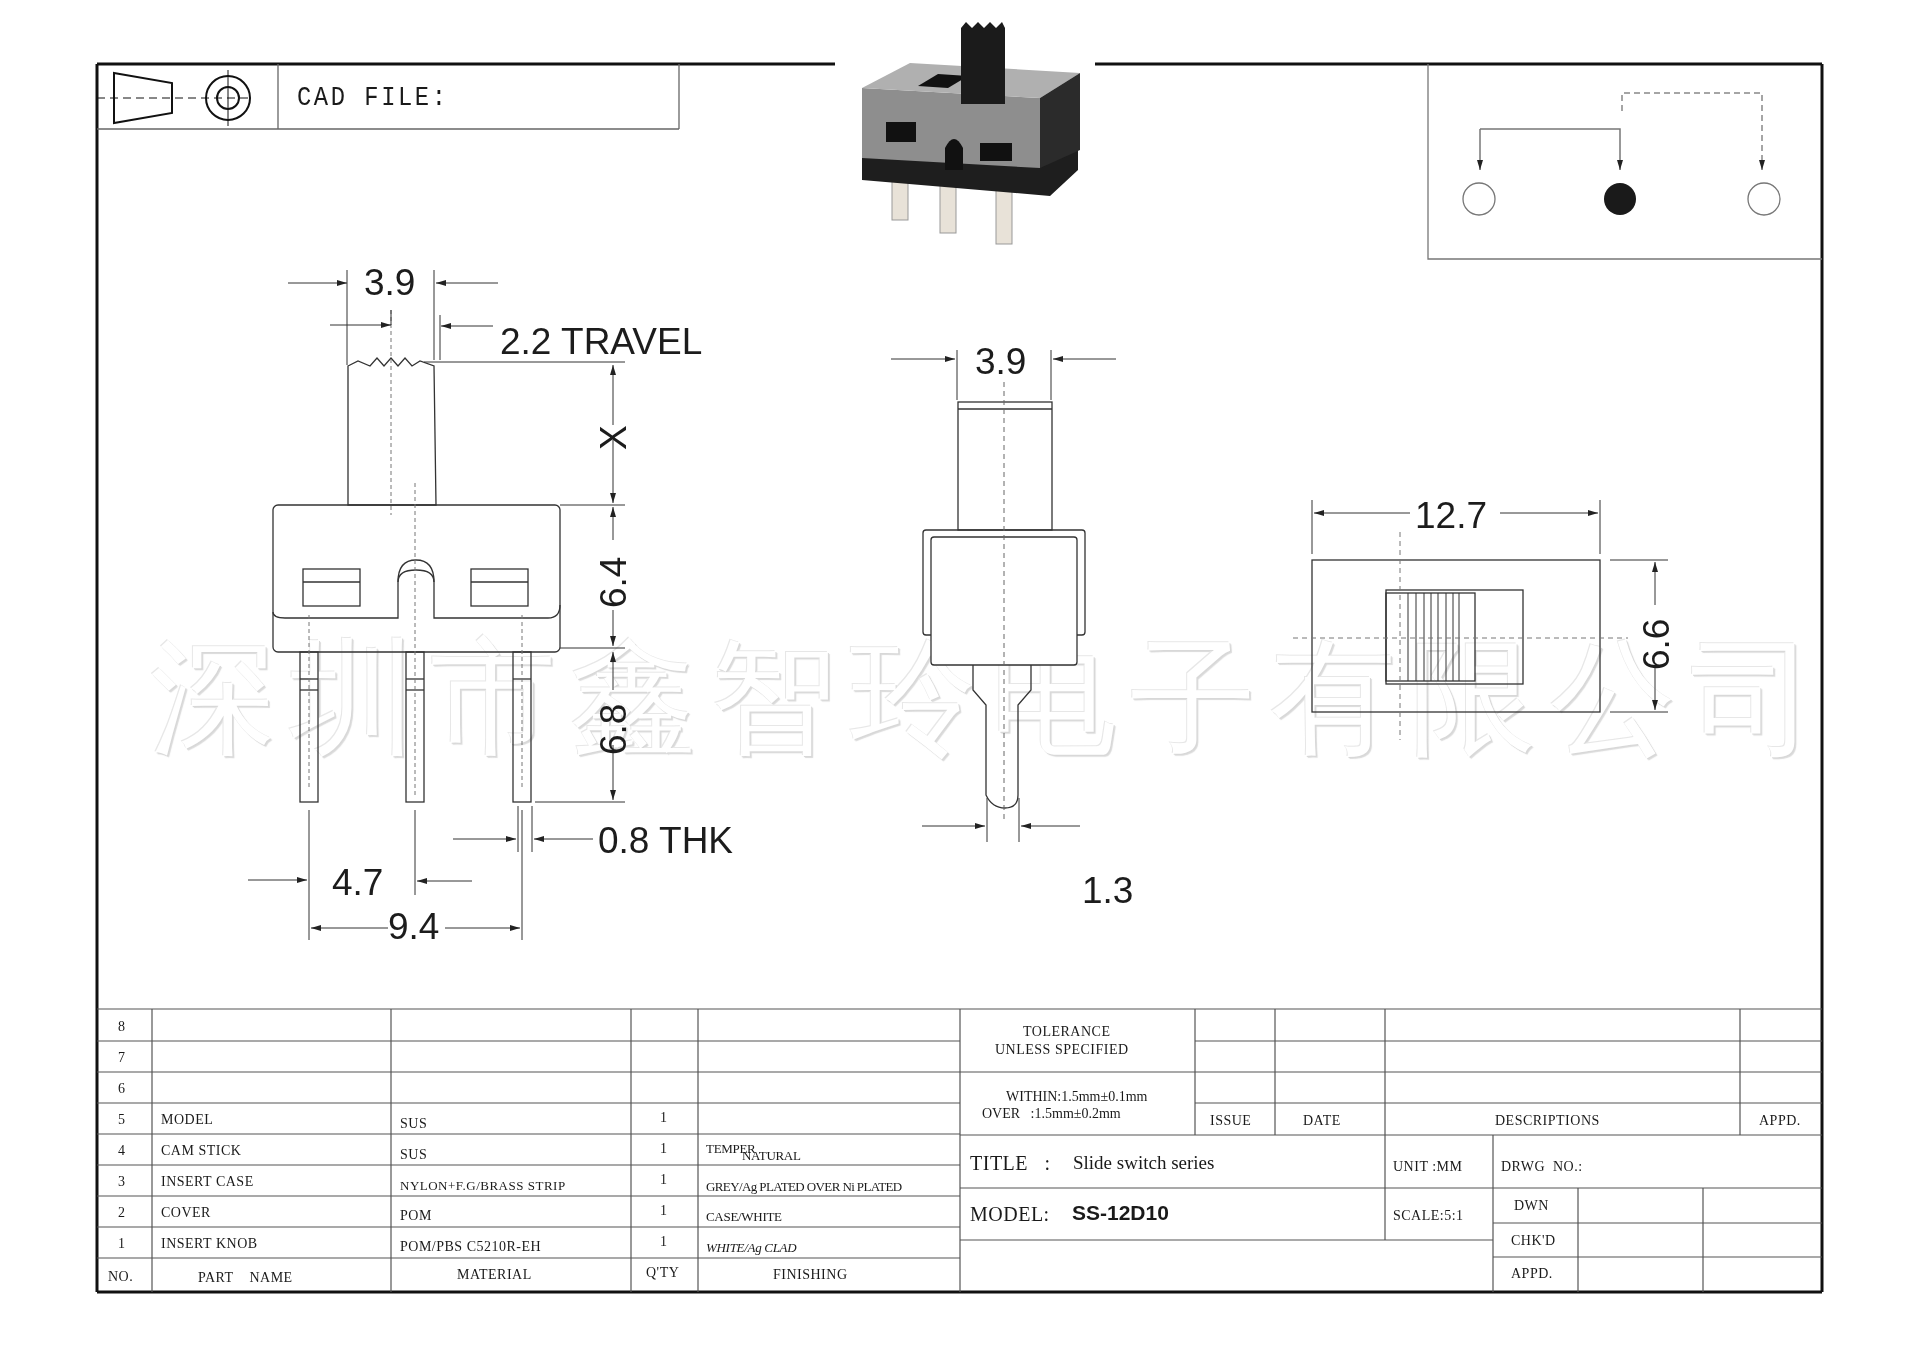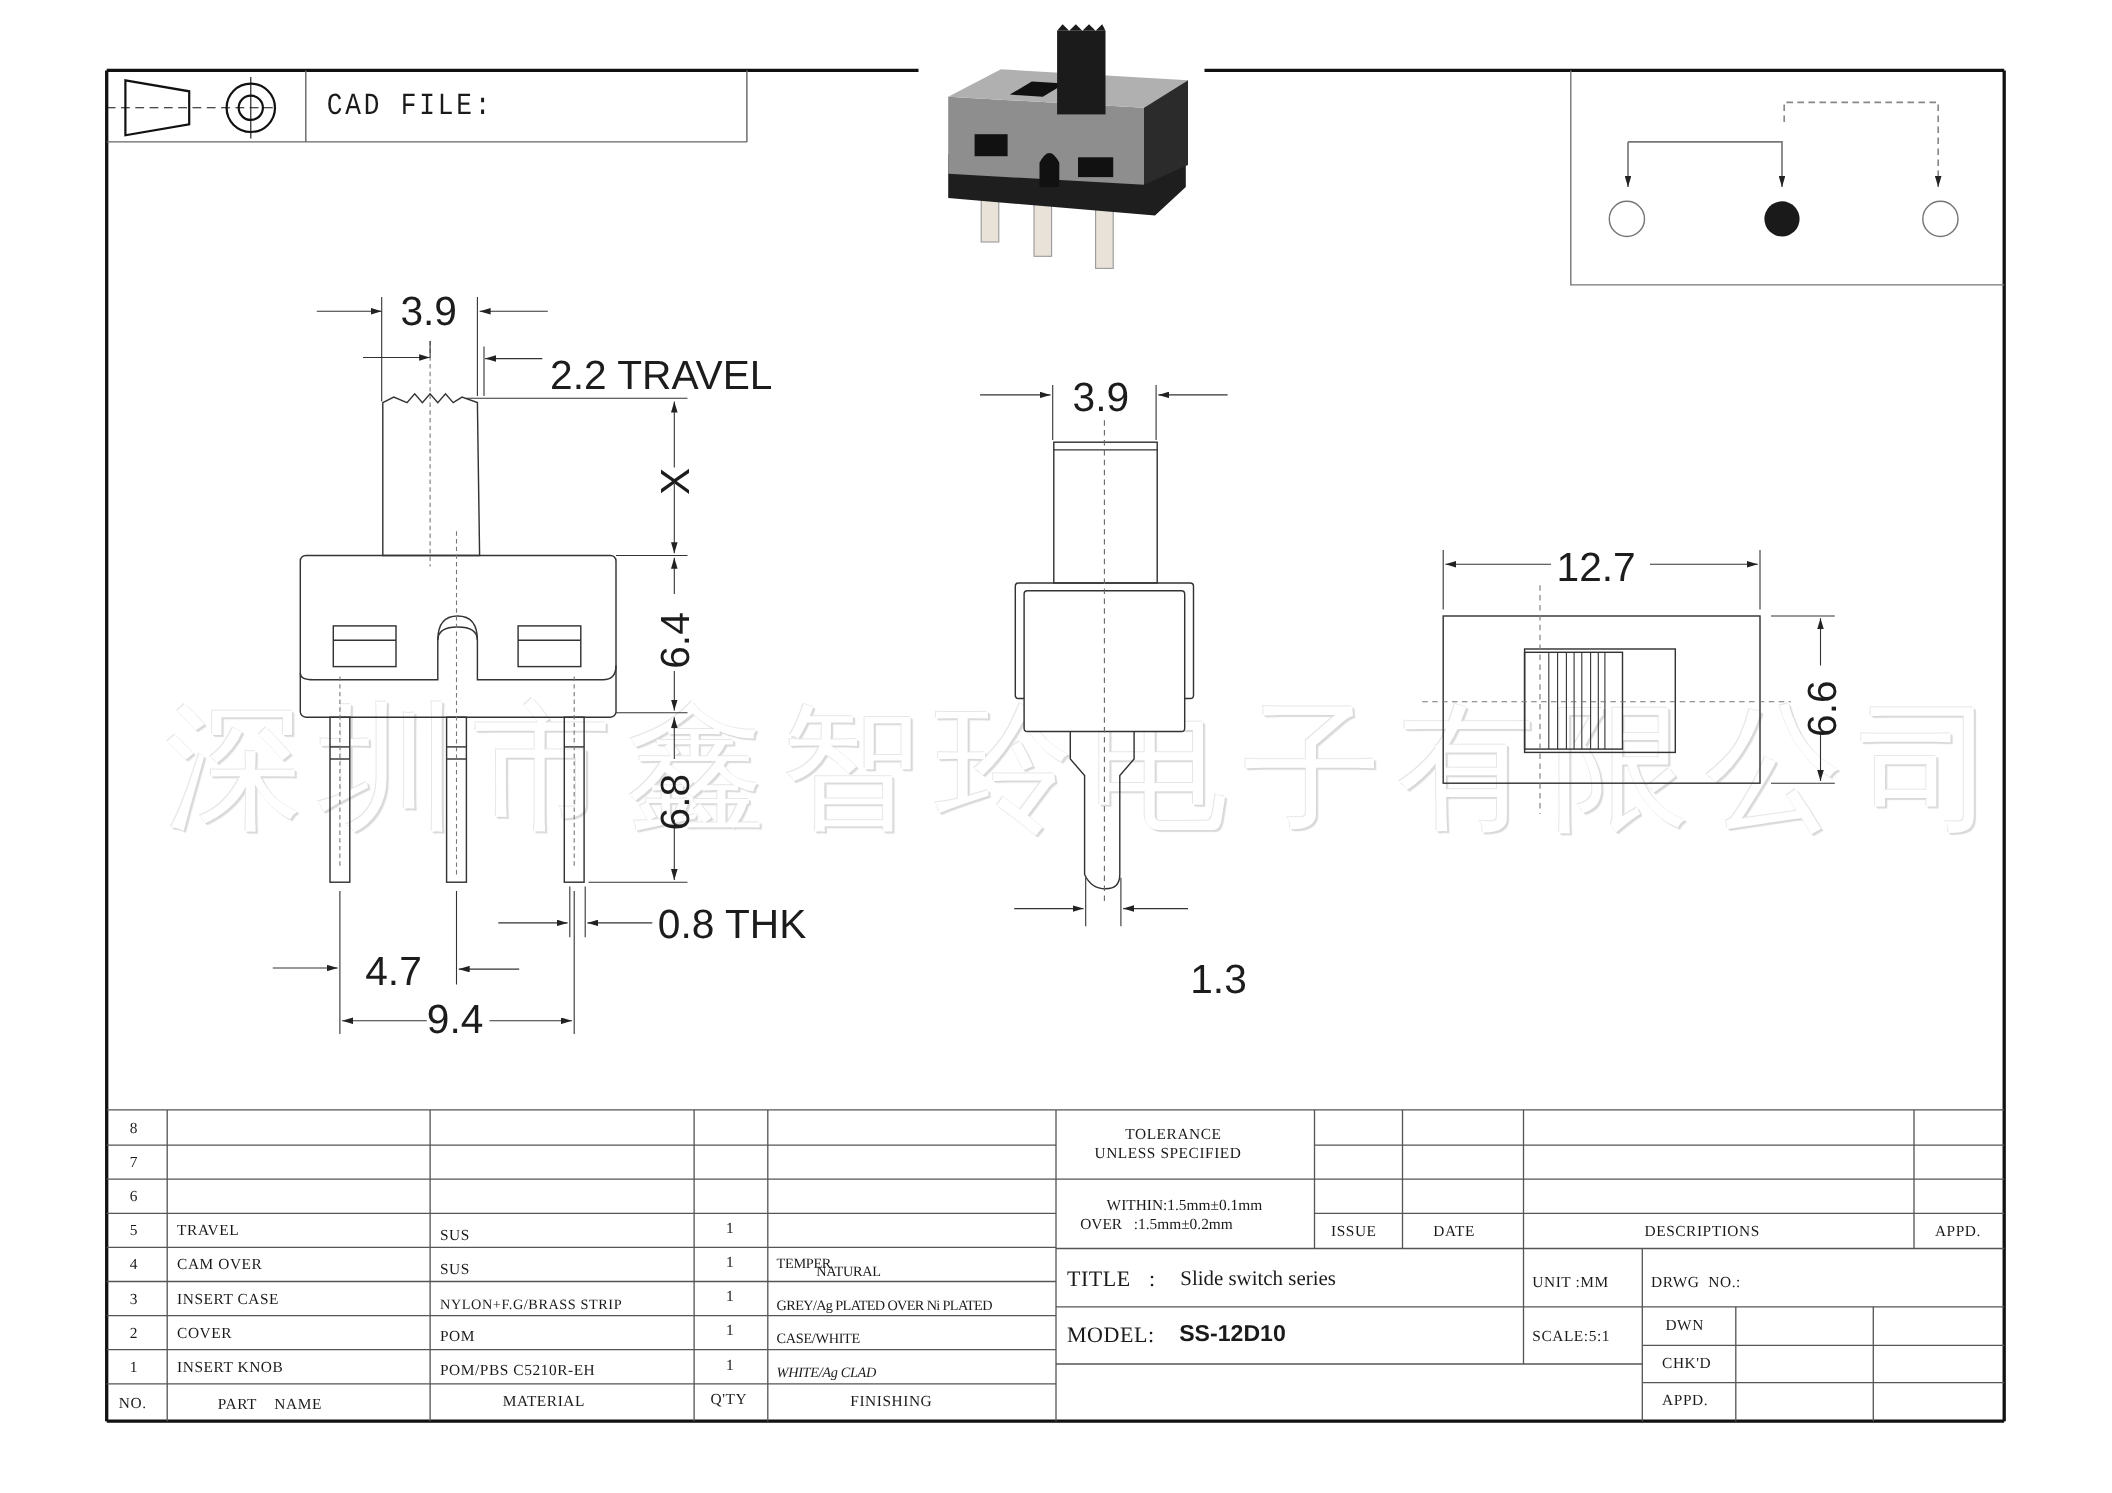"TRAVEL" div.cell { text: TRAVEL -> MODEL }
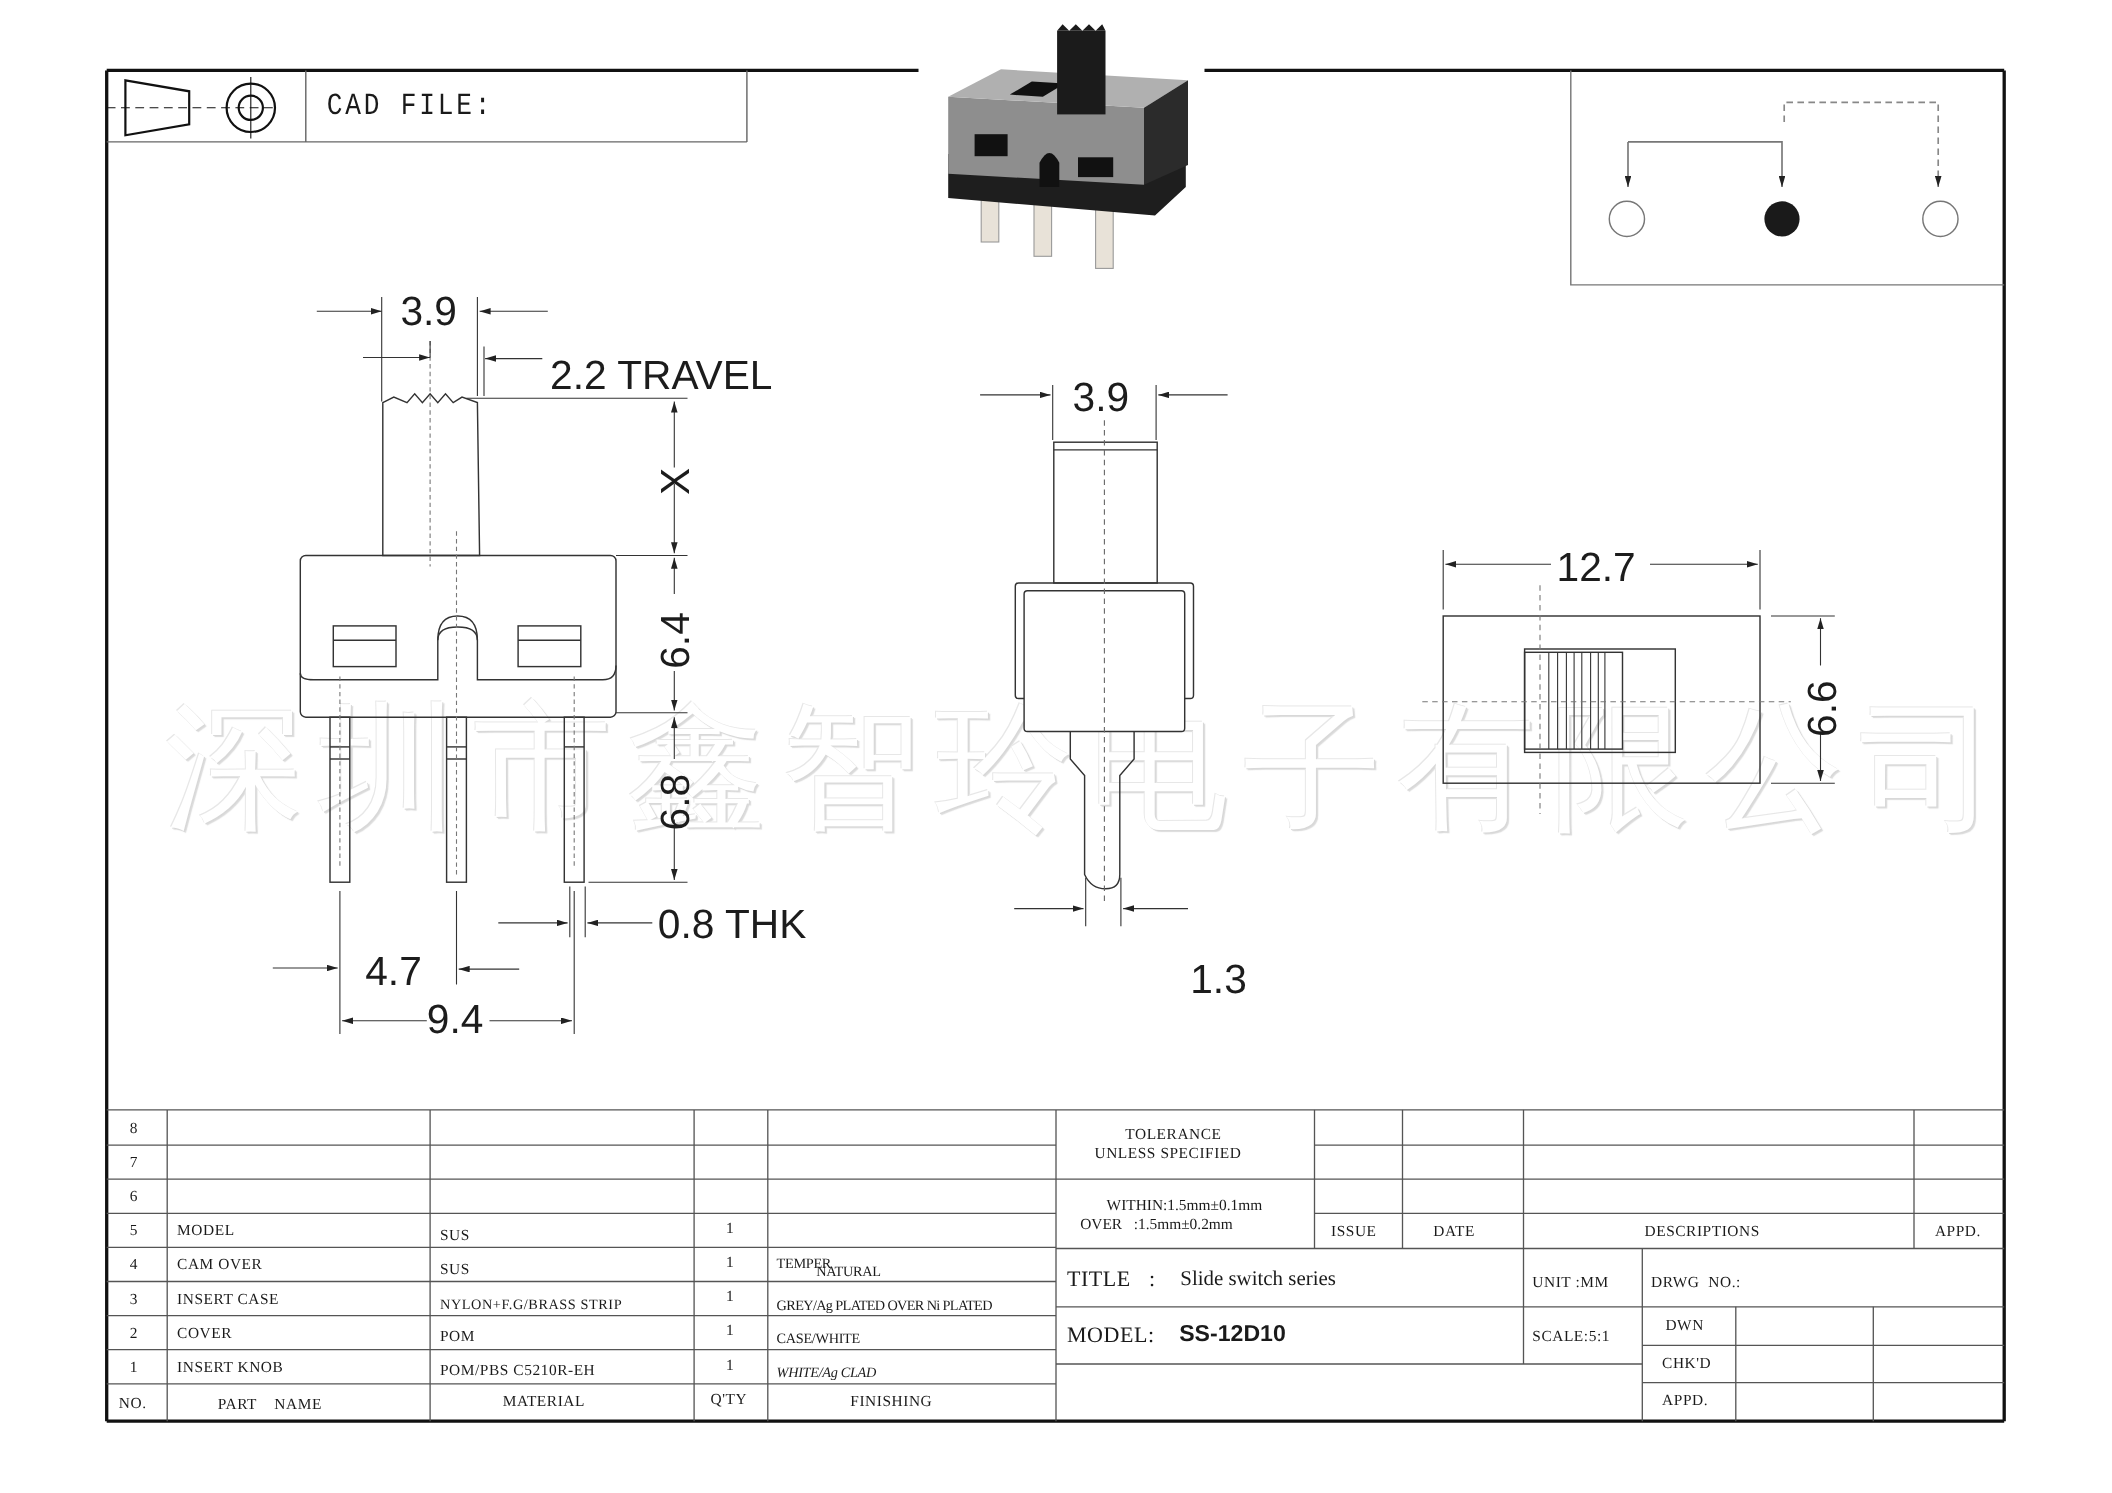"CAM OVER" div.cell { text: OVER -> STICK }
